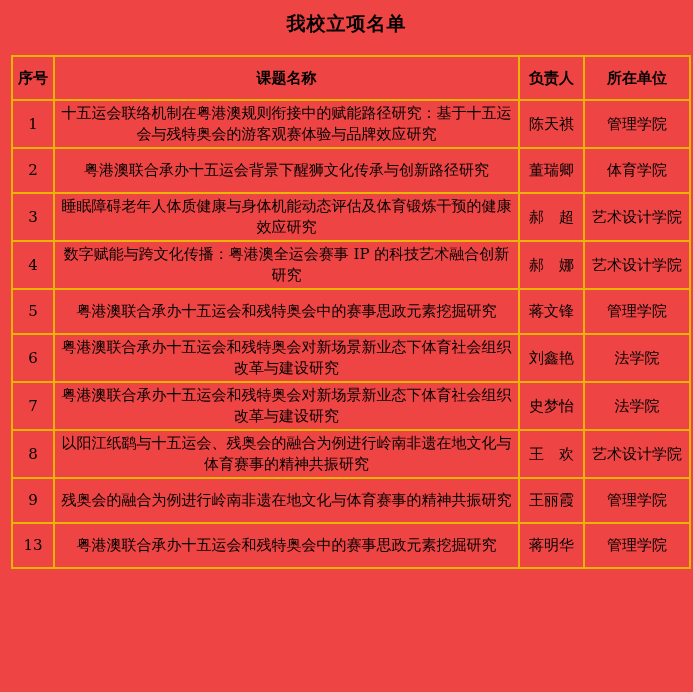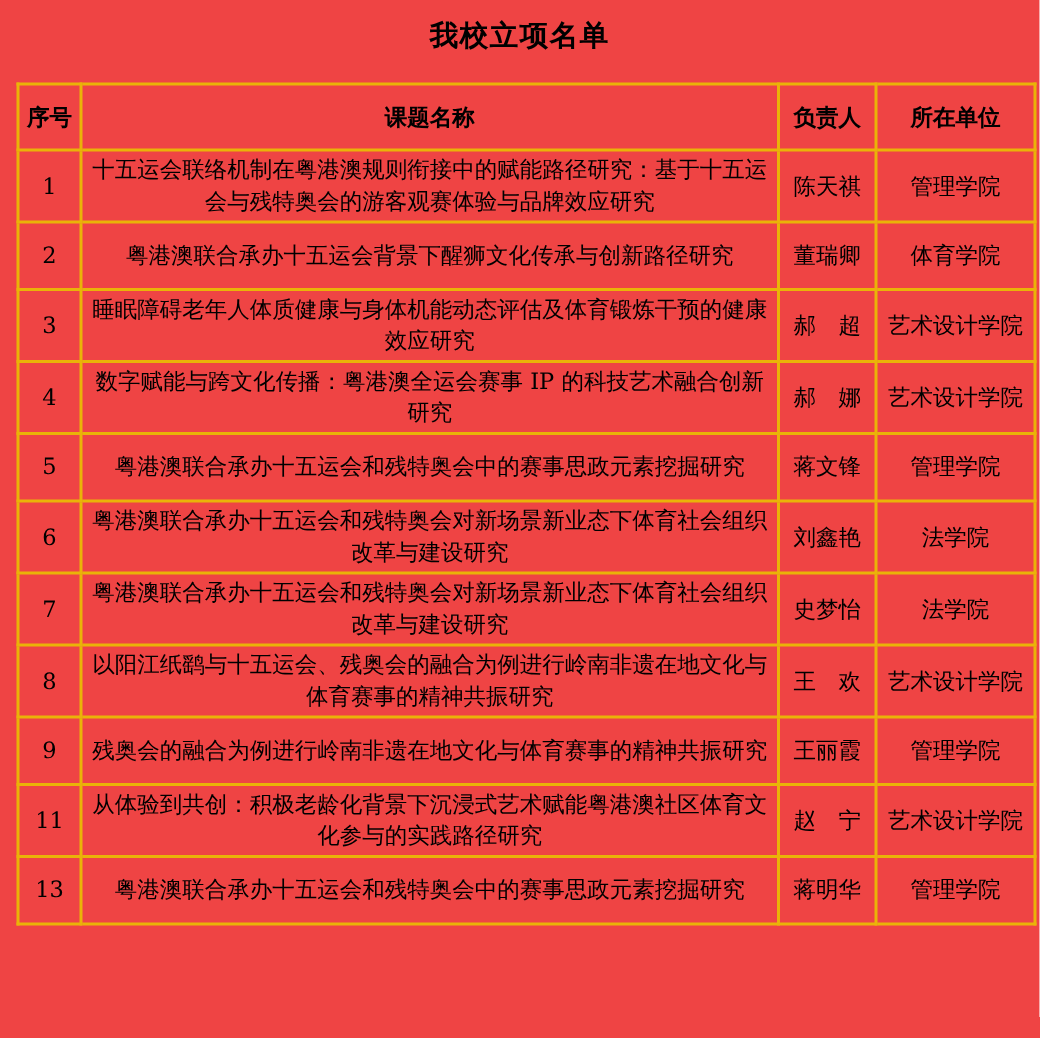"11" tr { html: <tr> <td>11</td> <td>从体验到共创：积极老龄化背景下沉浸式艺术赋能粤港澳社区体育文化参与的实践路径研究</td> <td>赵 宁</td> <td>艺术设计学院</td> </tr> -> none }
